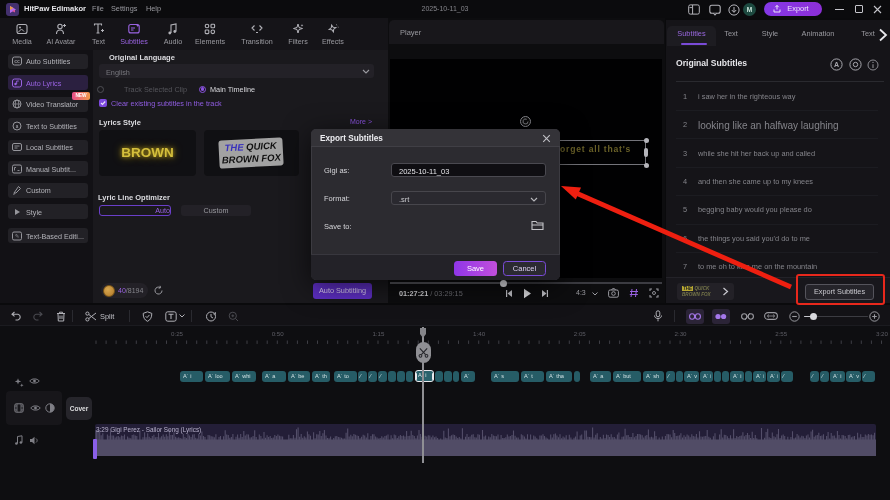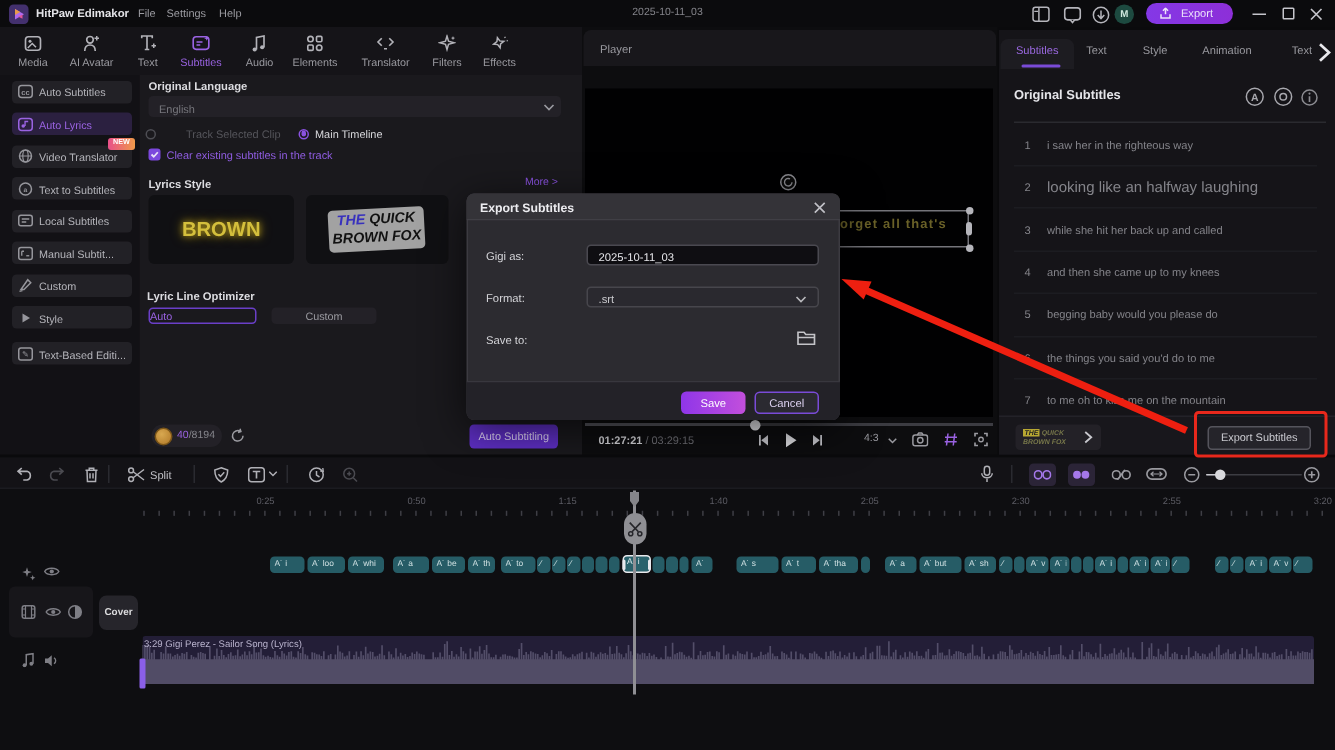"Translator" div.abs { text: Translator -> Transition }
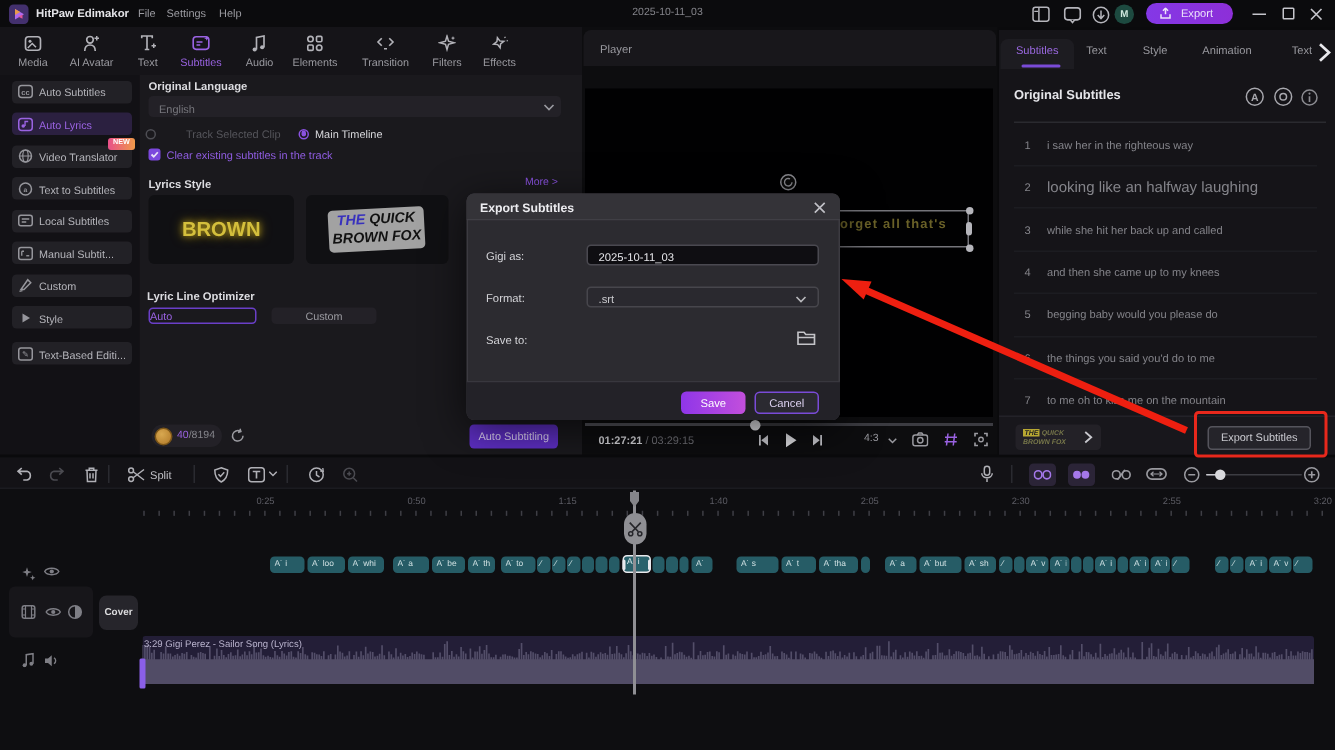"Original Language" div.abs { left: 99px -> 109px }
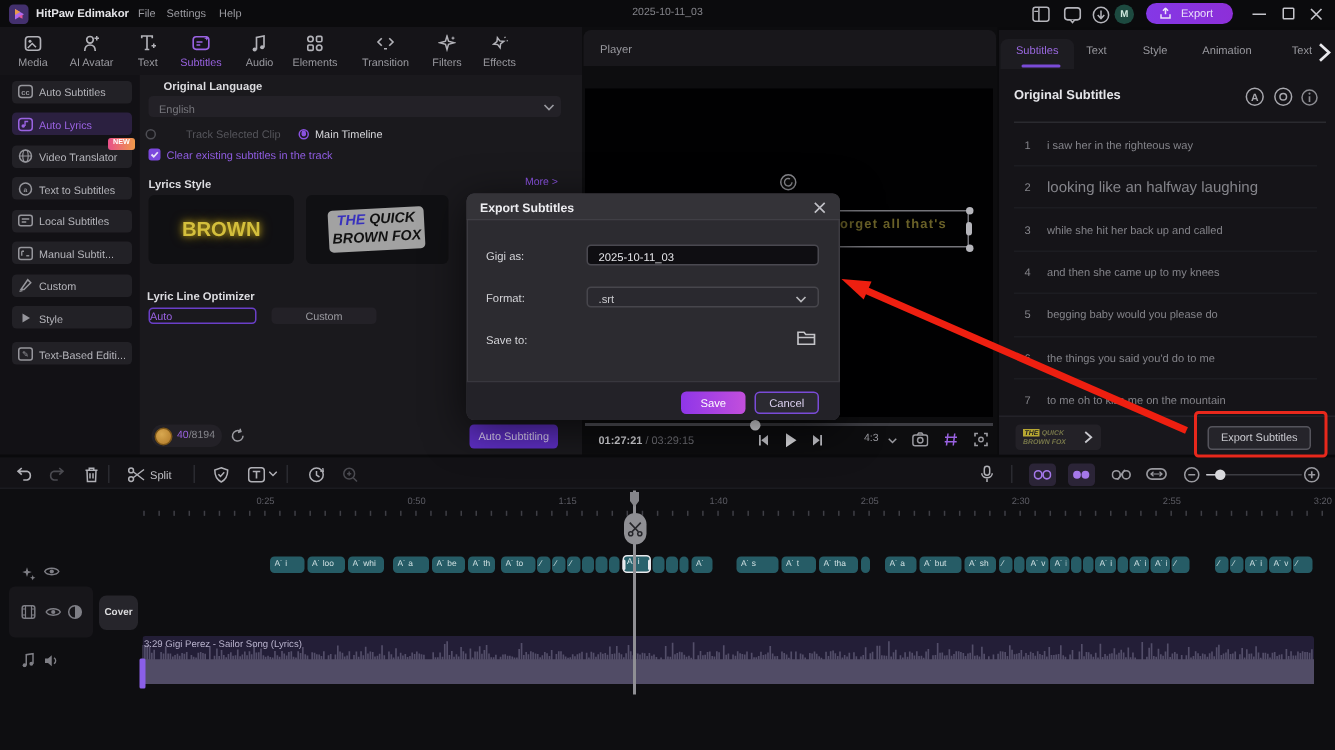"Auto" div.abs { text-align: left -> right }
